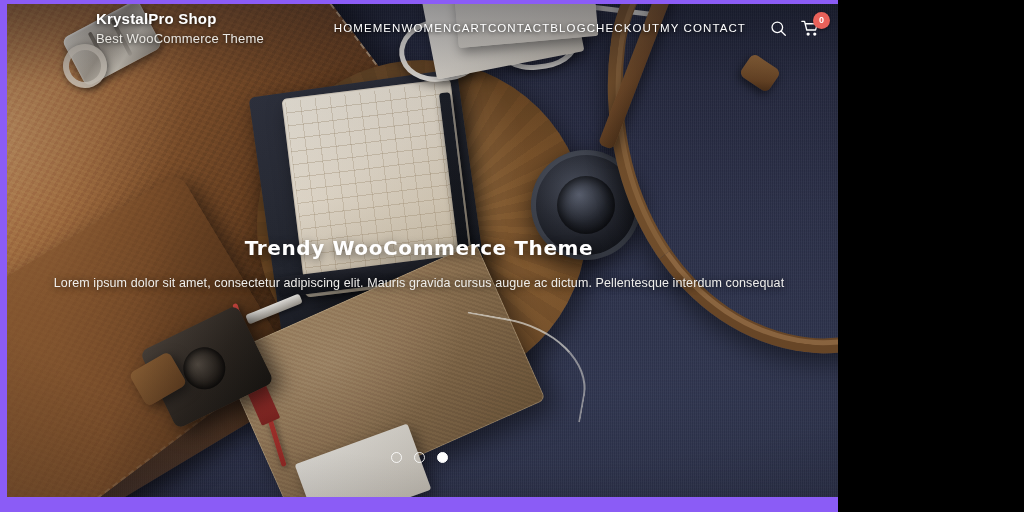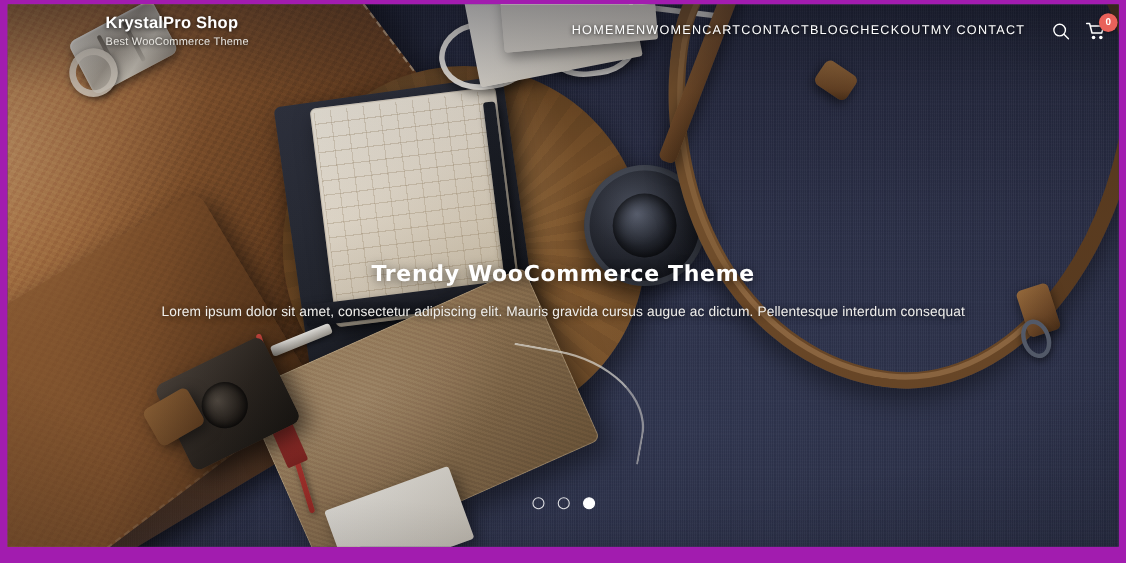"KrystalPro Shop" #page { background: #a21caf -> #8b5cf6; width: 1024px -> 838px }
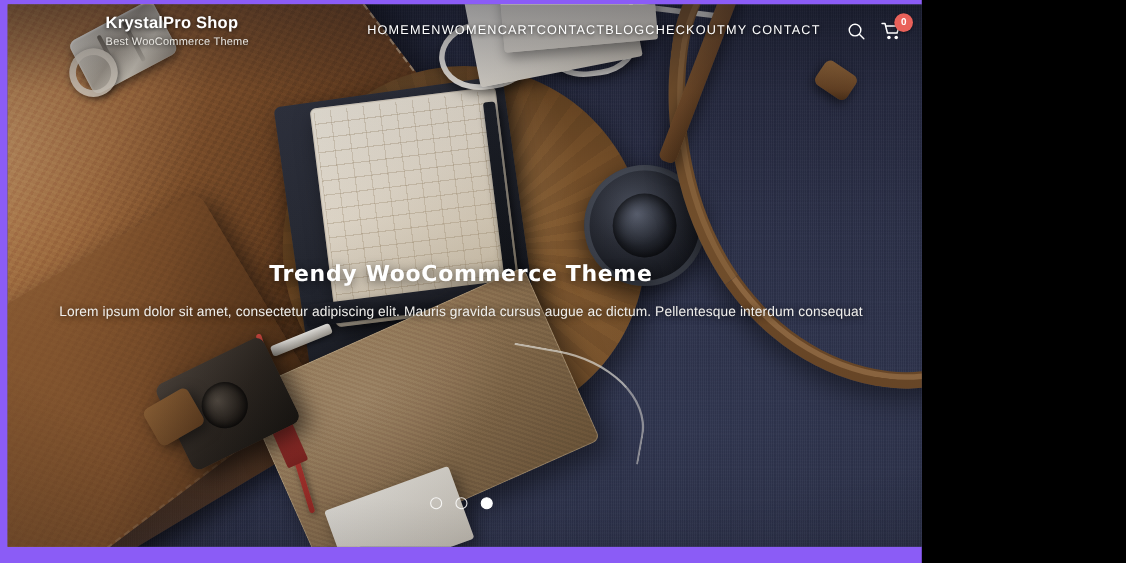"Best WooCommerce Theme" .brand-tag { font-size: 10px -> 13px }
